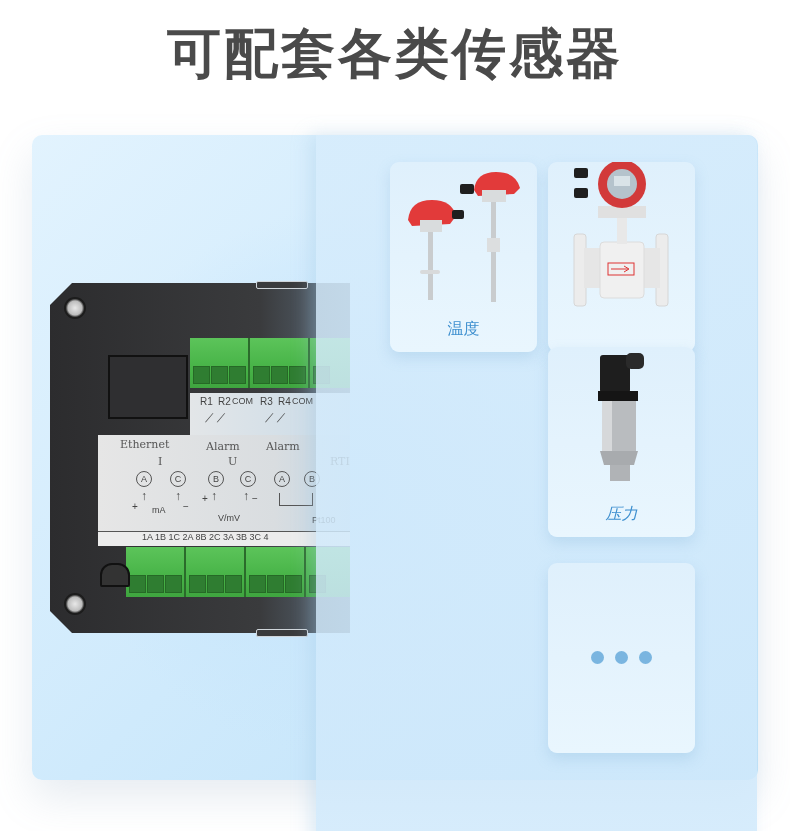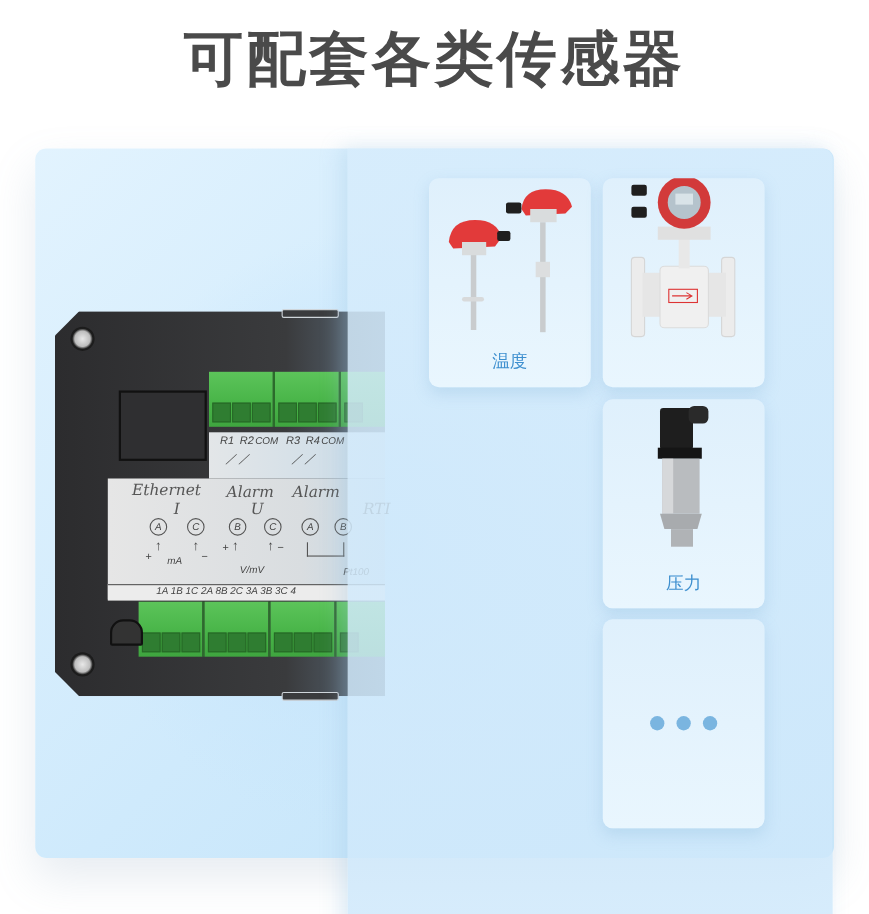"R1" .device { font-style: italic -> none }
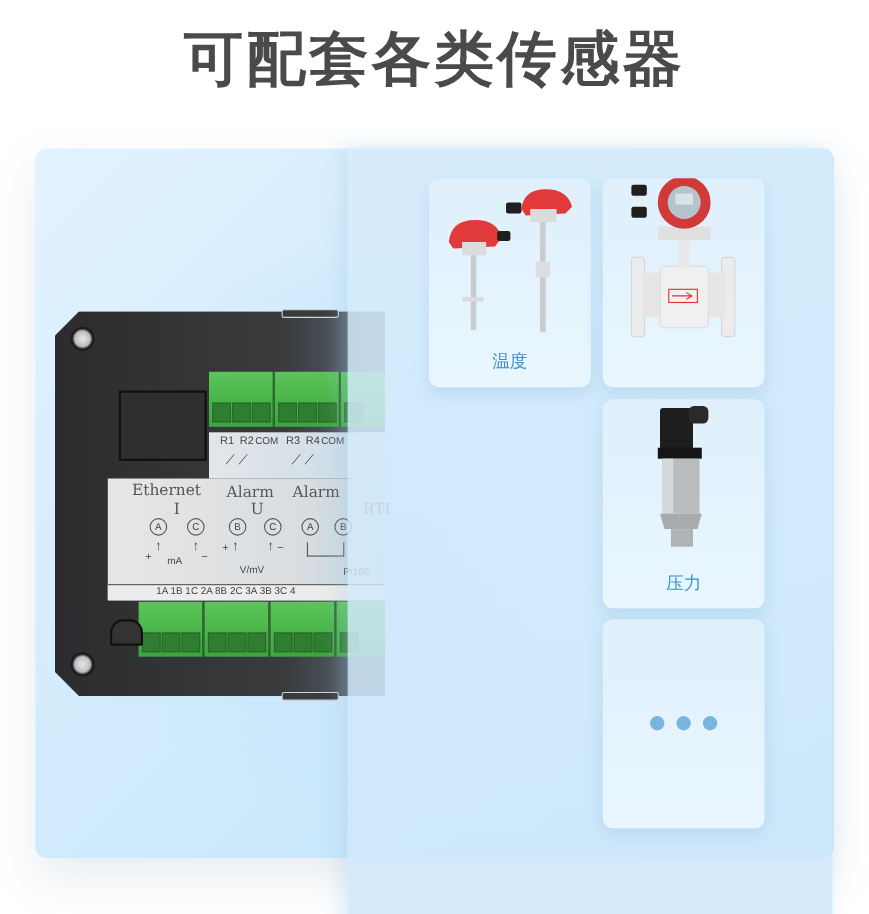"Ethernet" .t-text { font-size: 14px -> 11px }
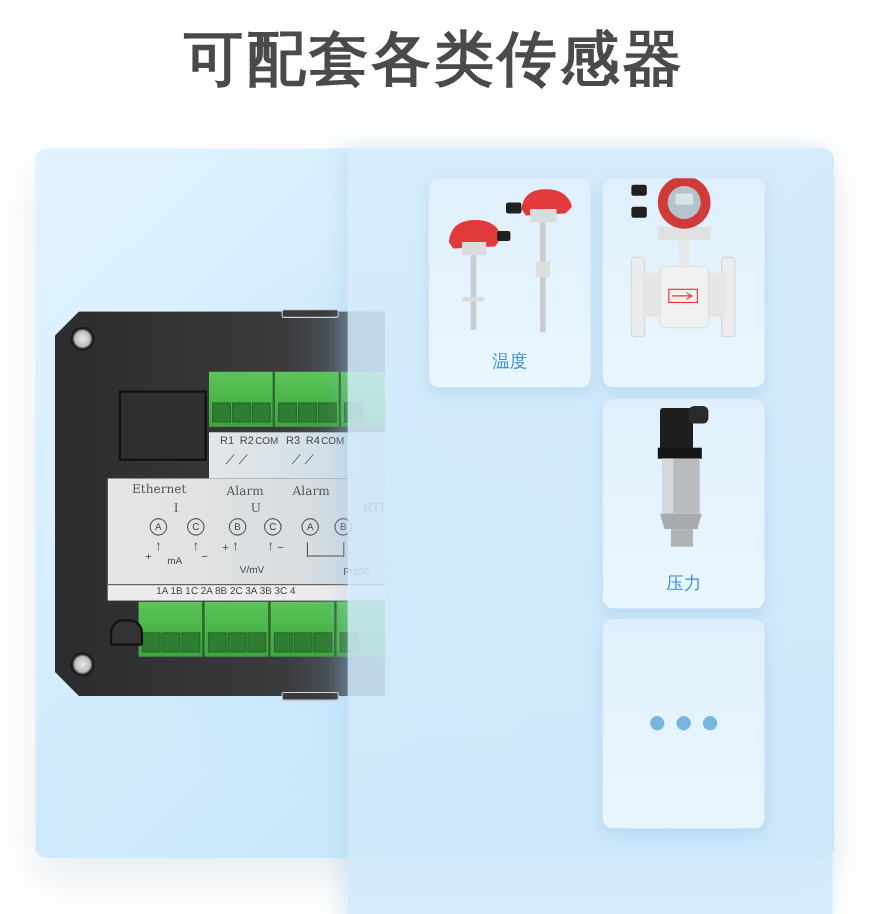"压力" div.card { font-style: none -> italic; top: 228px -> 212px }
